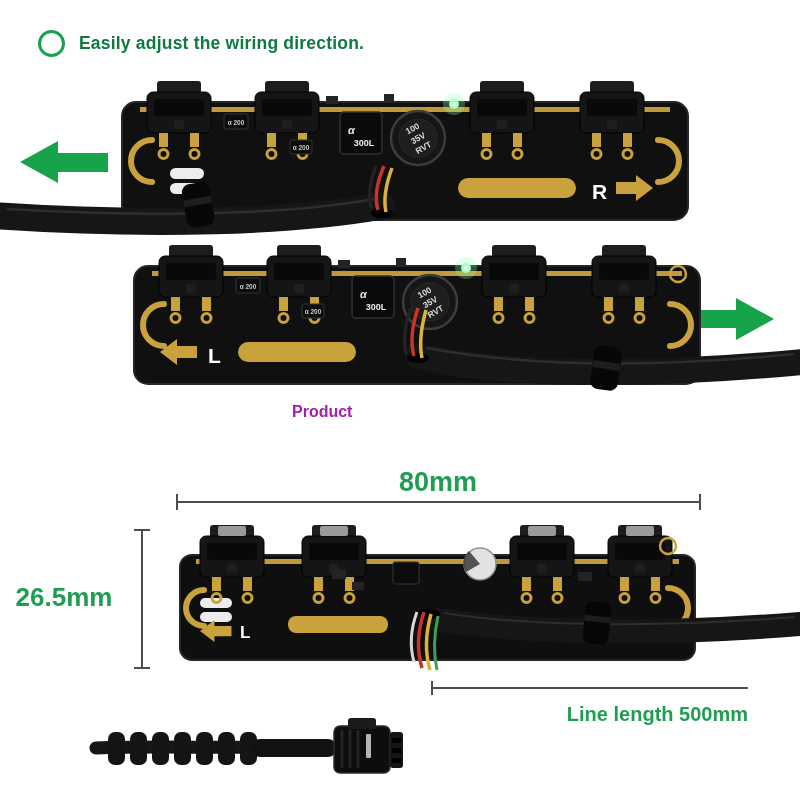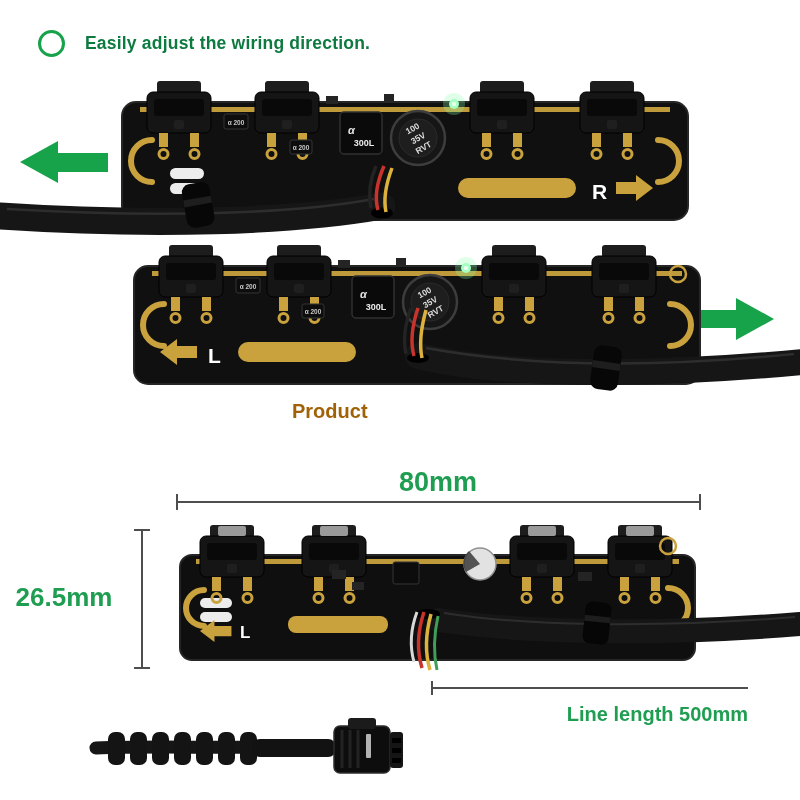"Easily adjust the wiring direction." .hdr { gap: 20px -> 14px }
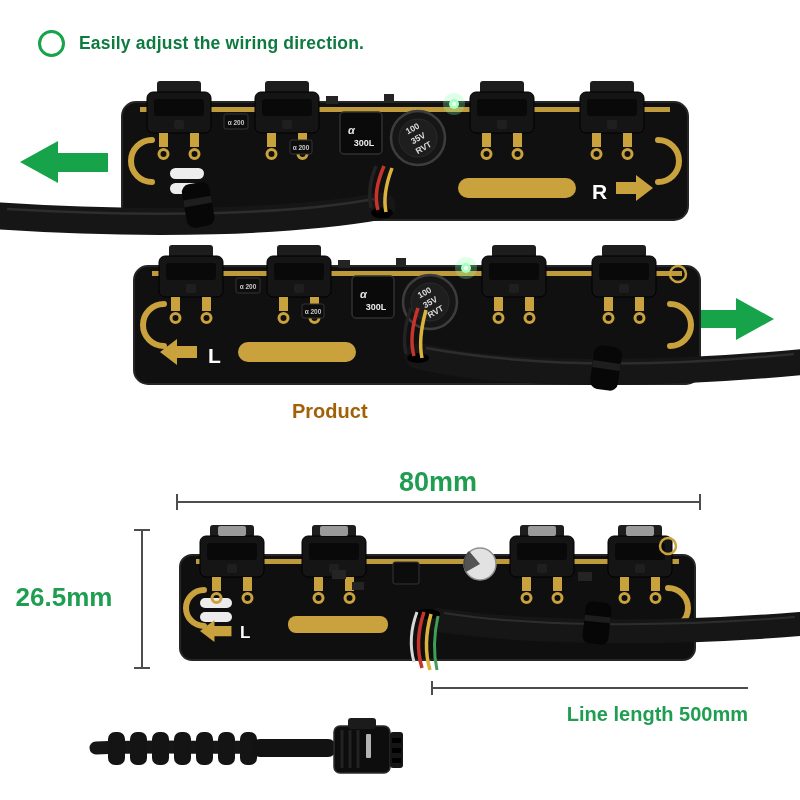"Product" .spec-head { color: #a16207 -> #a21caf; font-size: 20px -> 16px }
